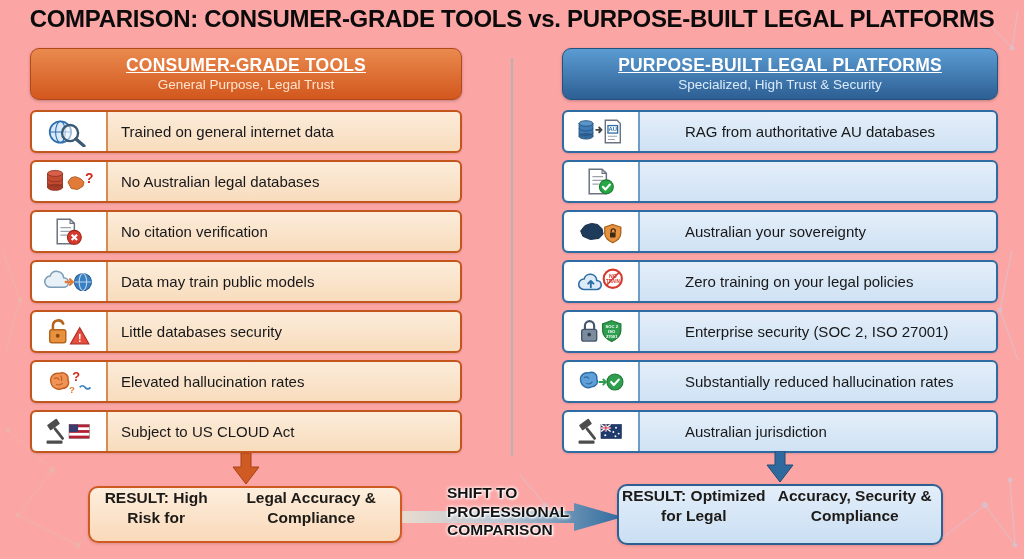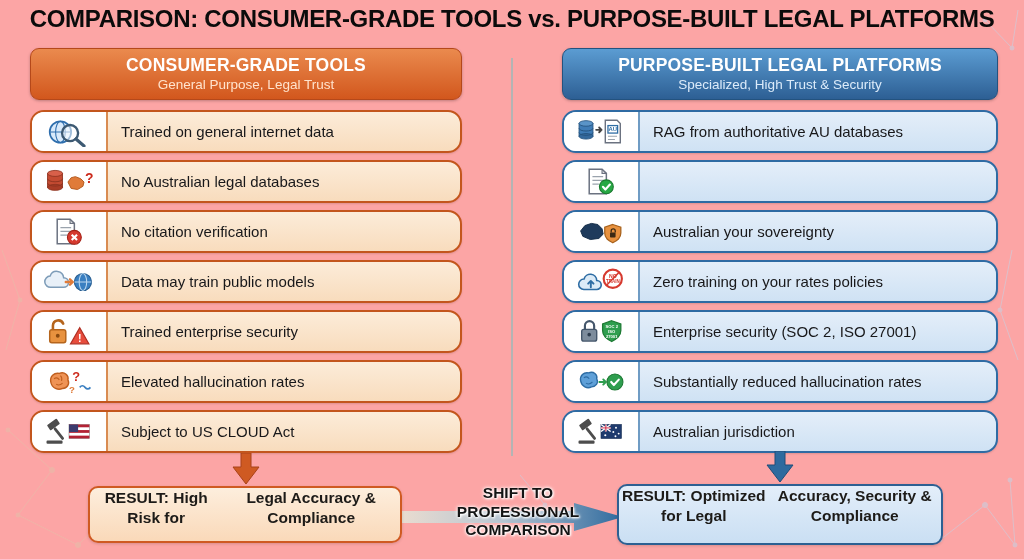"CONSUMER-GRADE TOOLS" .col-header .h1 { text-decoration: none -> underline }
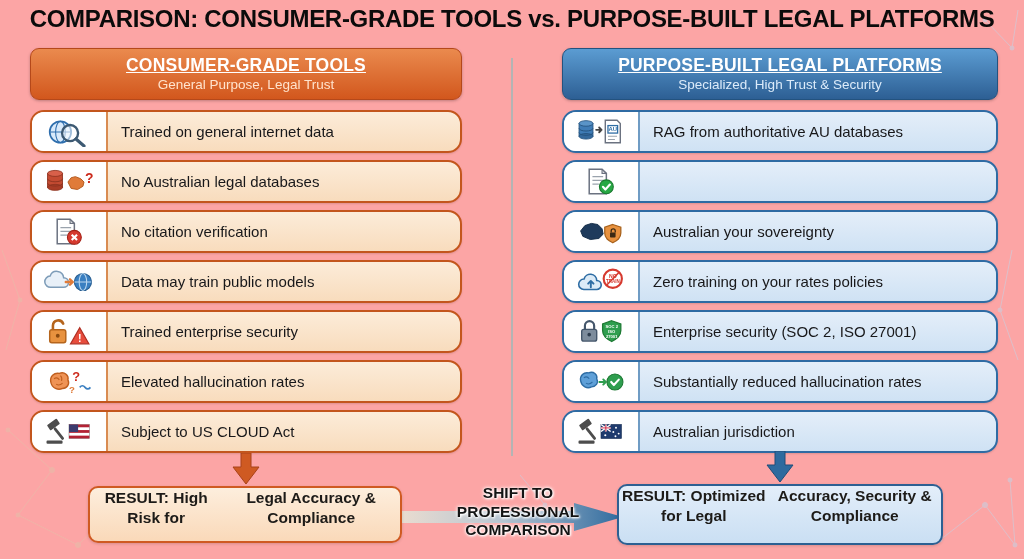"Trained on general internet data" .row { border-radius: 14px -> 6px }
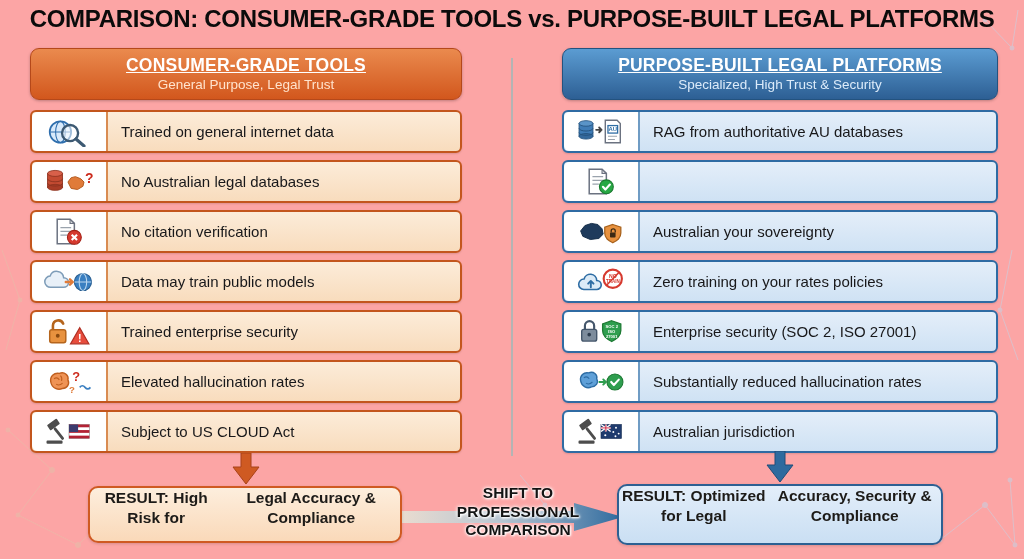"RAG from authoritative AU databases" .col-right .row { gap: none -> 32px }
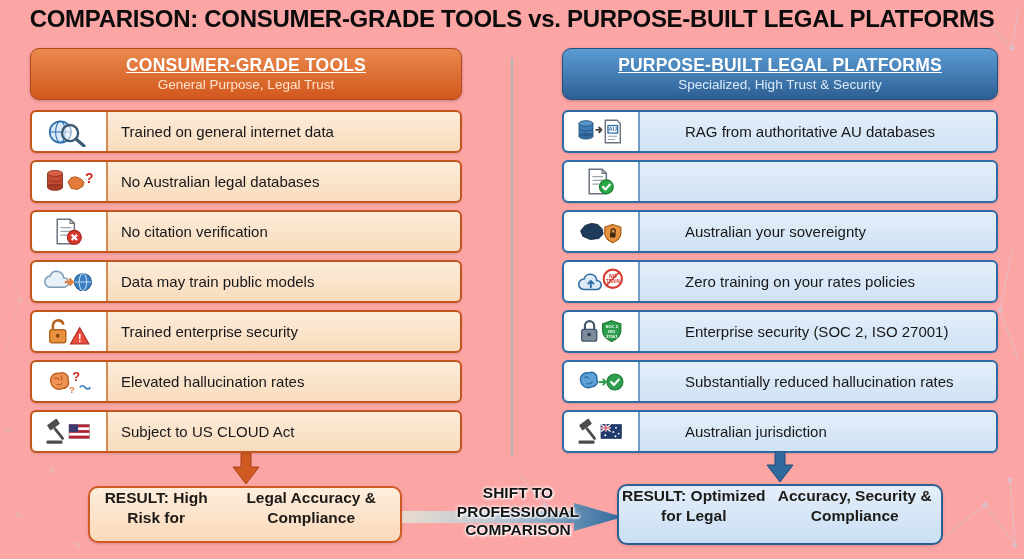"Zero training on your rates" span.row-label { text: rates -> legal }
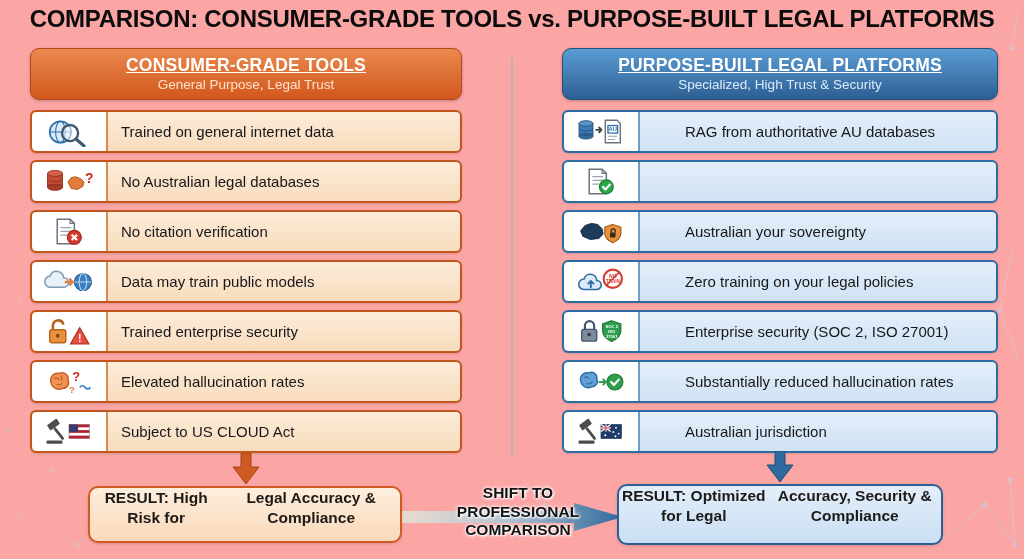"Trained enterprise security" span.row-label { text: Trained enterprise -> Little databases }
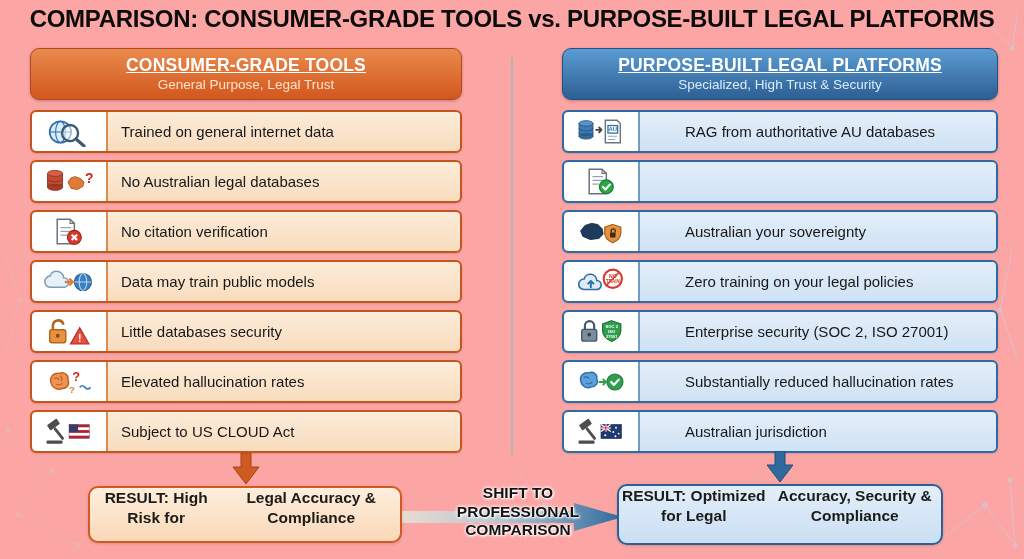"SHIFT TO" .shift-text { left: 423px -> 447px; text-align: center -> none }
